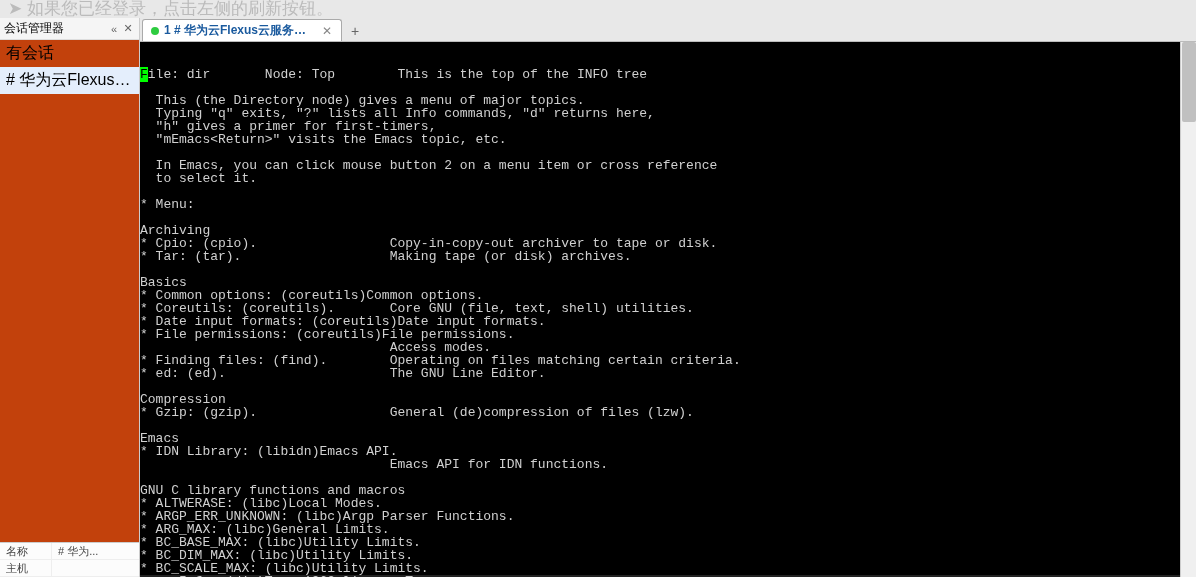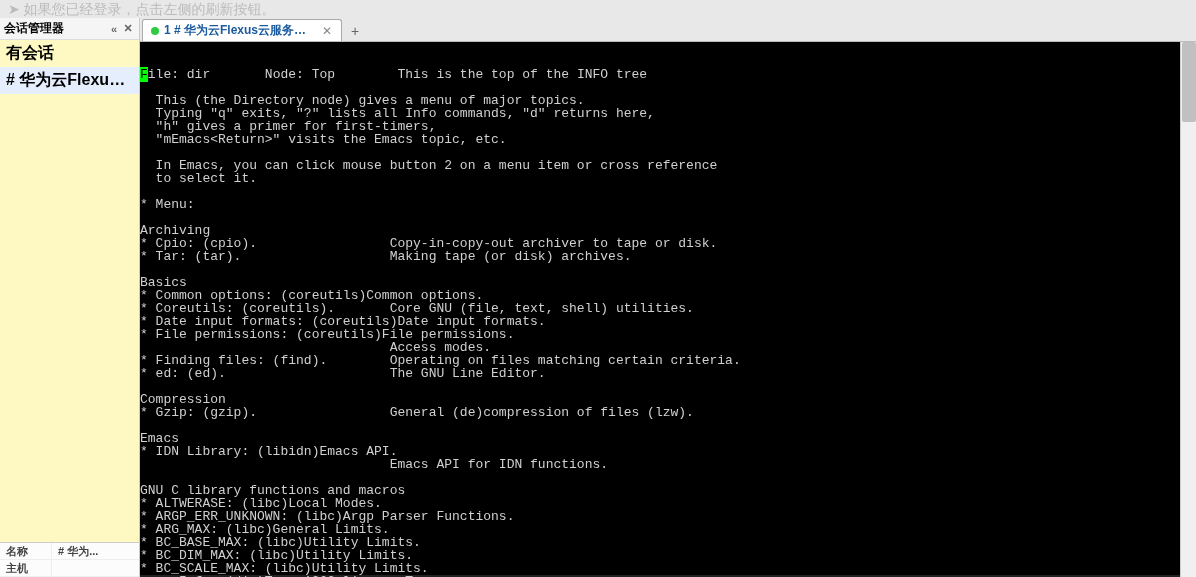"➤ 如果您已经登录，点击左侧的刷新按钮。" .topbar { font-size: 14px -> 17px }
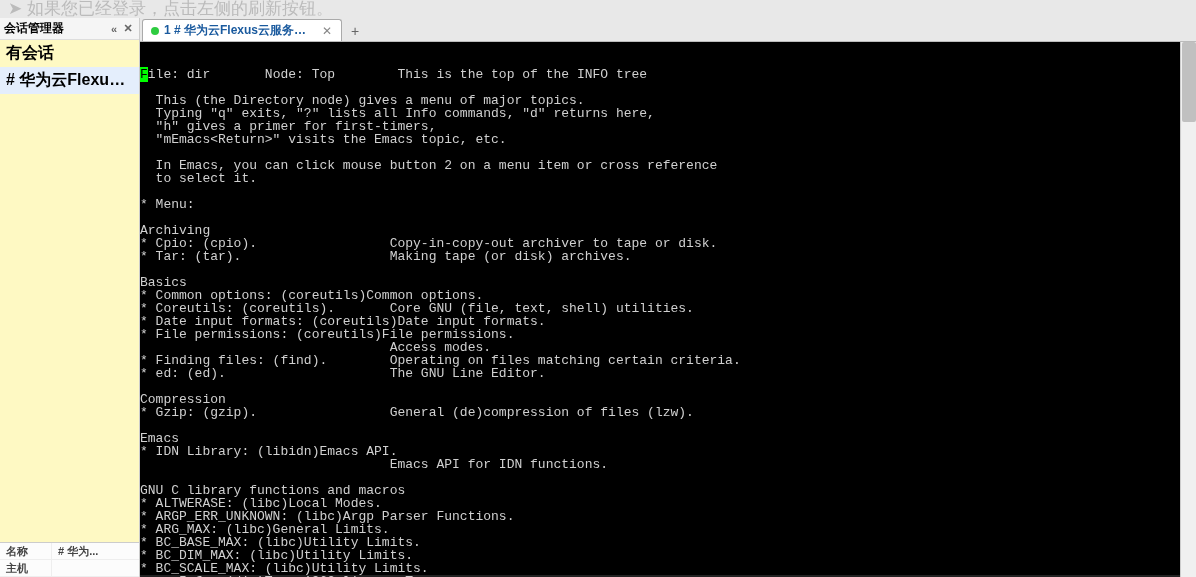"会话管理器" .sidebar { background: #fef9c3 -> #c2410c; font-weight: bold -> none }
